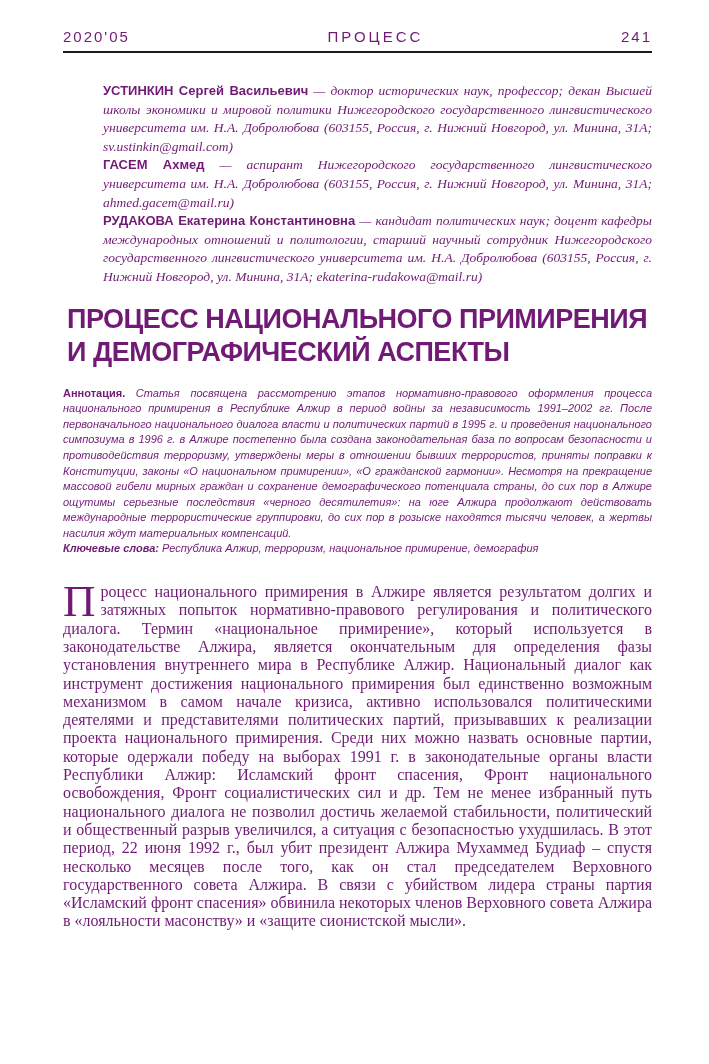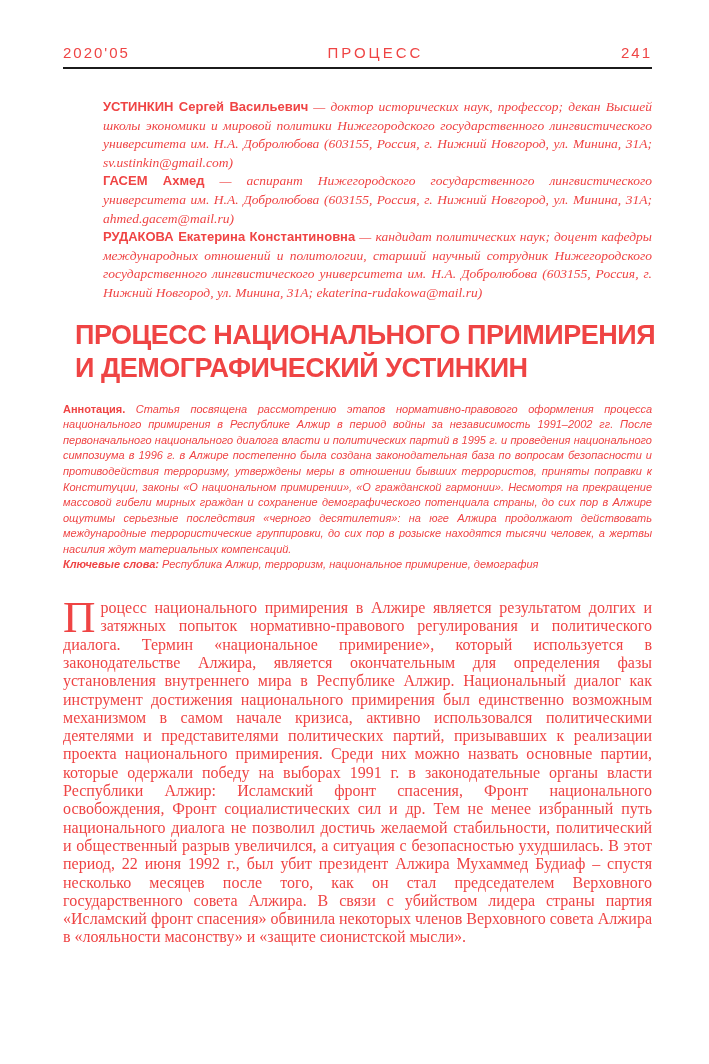"2020'05" .page { color: #ef4444 -> #701a75; padding: 44px 57px 0 63px -> 28px 57px 0 63px }
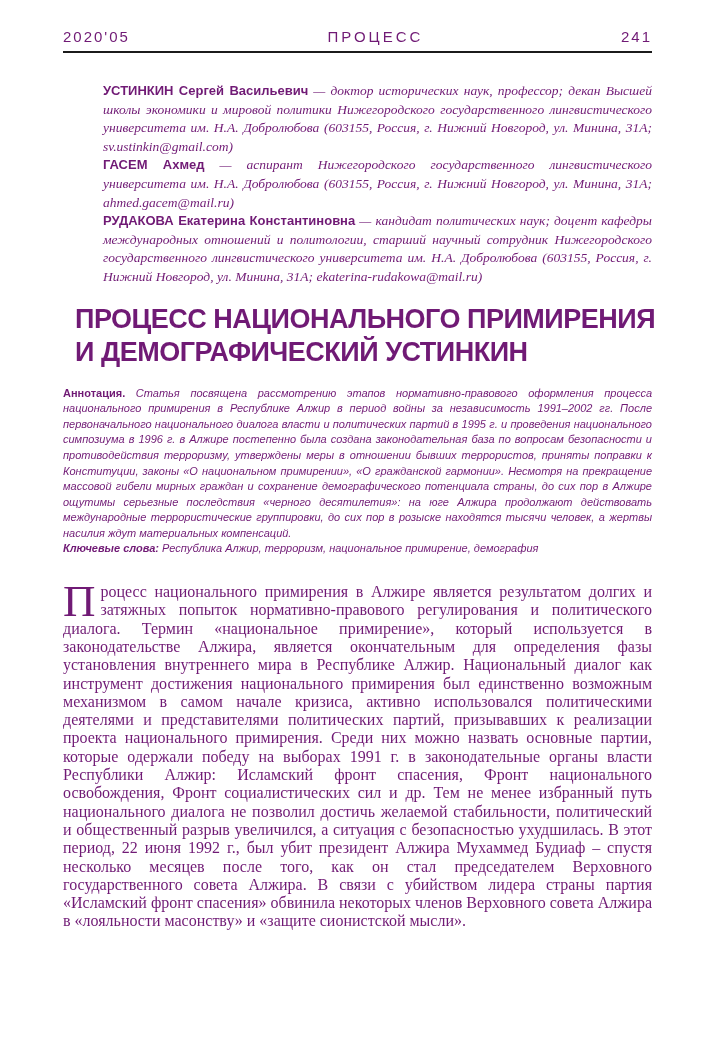"ПРОЦЕСС НАЦИОНАЛЬНОГО ПРИМИРЕНИЯ" .article-title { margin: 16px 0 0 12px -> 16px 0 0 4px }
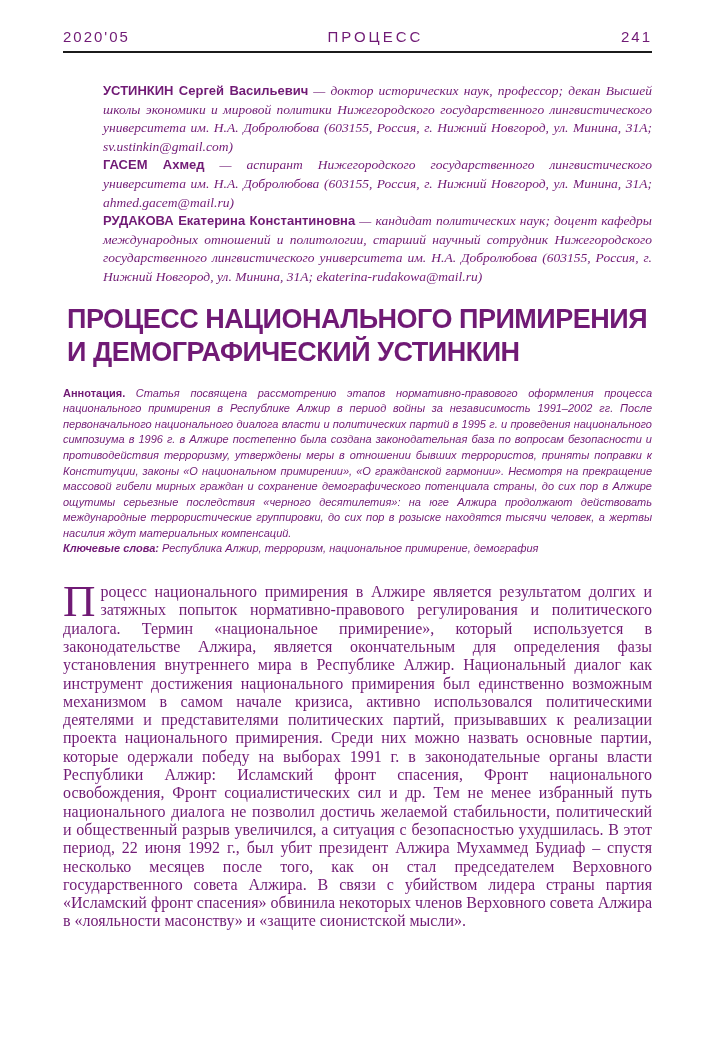"И ДЕМОГРАФИЧЕСКИЙ УСТИНКИН" span { text: УСТИНКИН -> АСПЕКТЫ }
